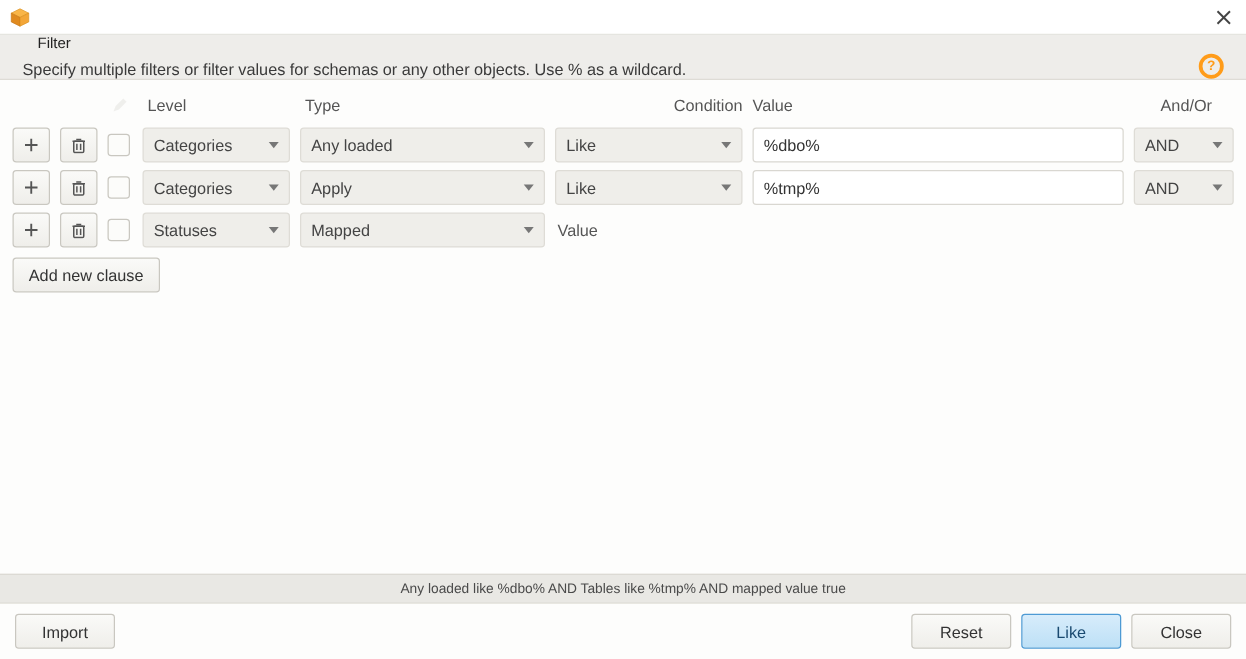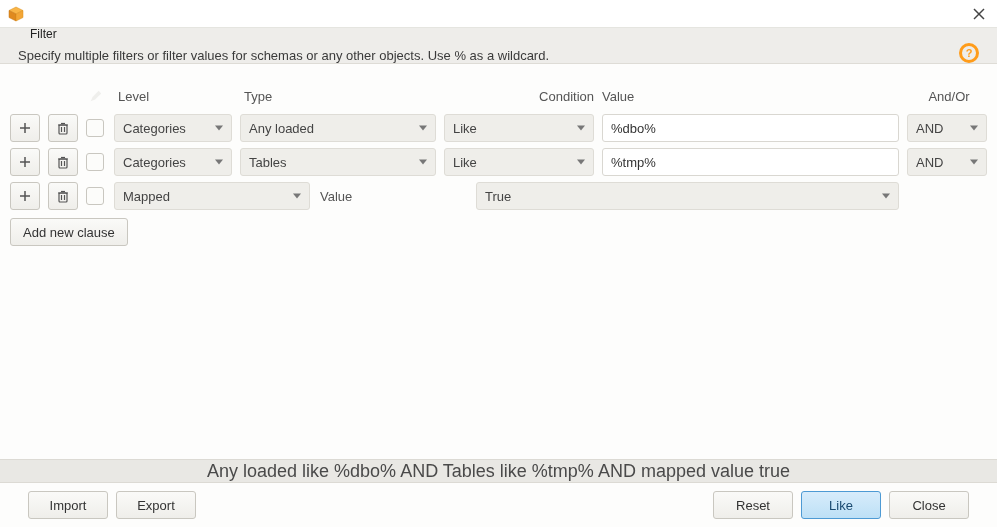"Level" .header-row { margin-top: 12px -> 0 }
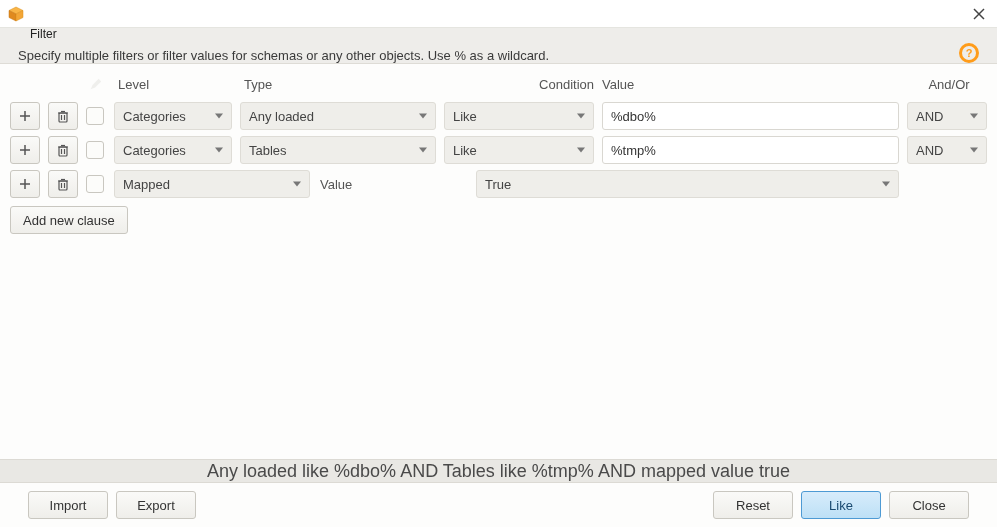"Tables" span { text: Tables -> Apply }
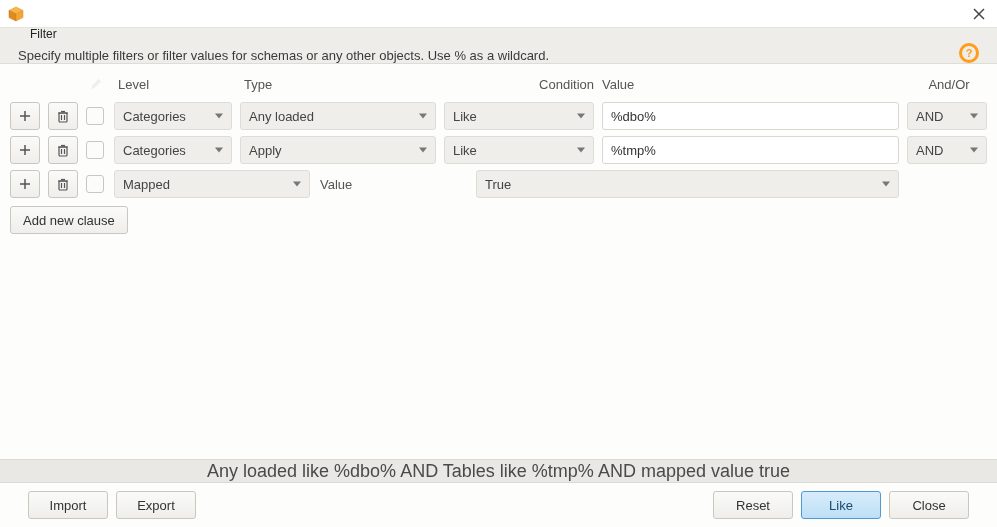"Statuses" div.col-level { html: none -> <div> <div> <span>Statuses</span> <span></span> </div> </div> }
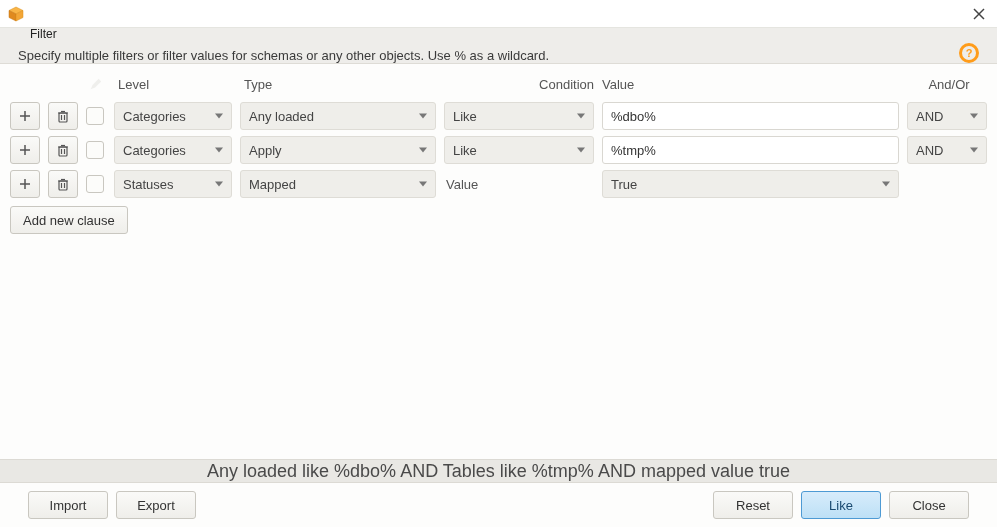"True" div.col-value { html: <div> <div> <span>True</span> <span></span> </div> </div> -> none }
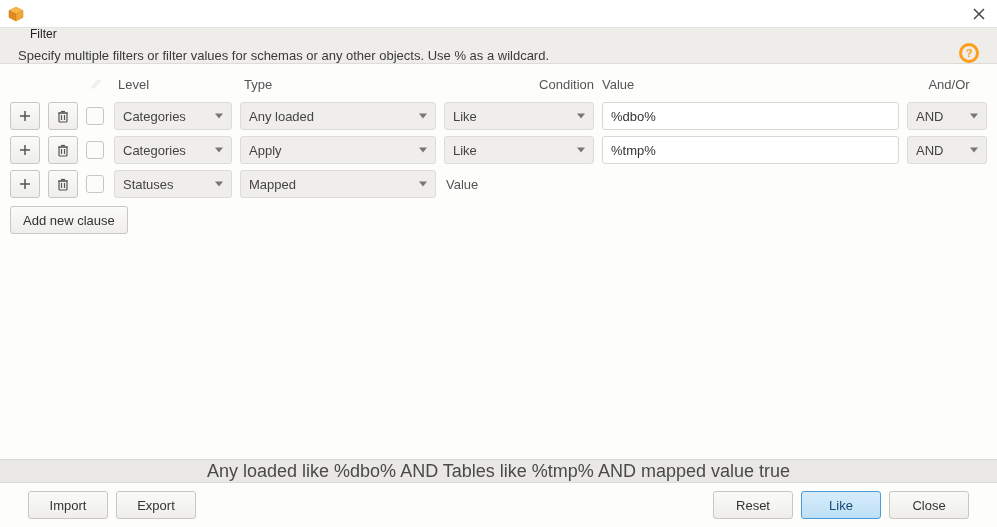"Any loaded like %dbo% AND" .summary-bar { font-size: 18px -> 11px }
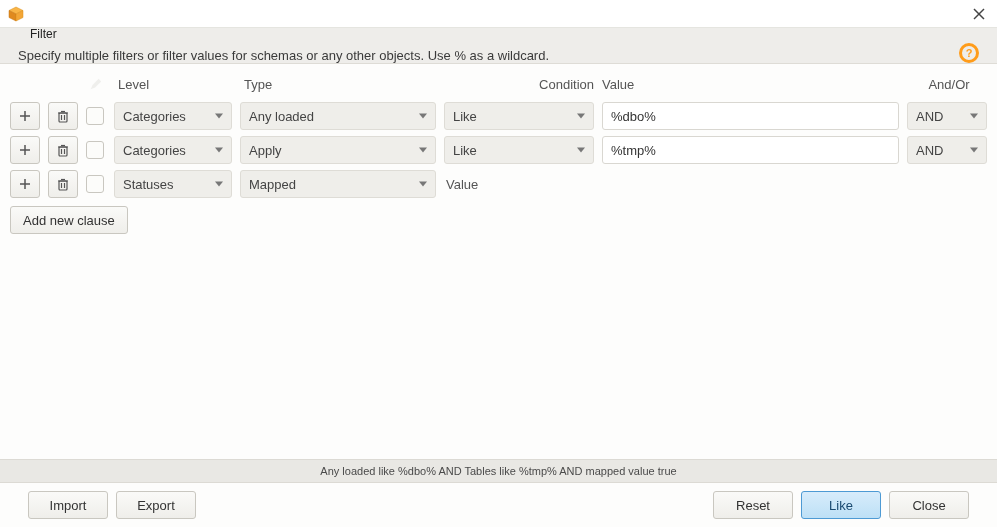"Import" .footer { padding: 0 28px -> 0 12px }
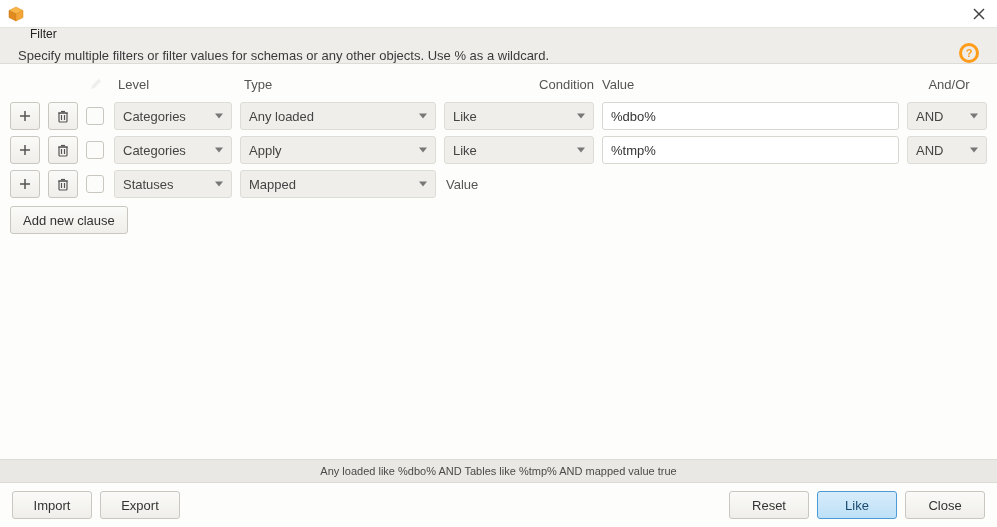"Export" button.btn { html: <button>Export</button> -> none }
